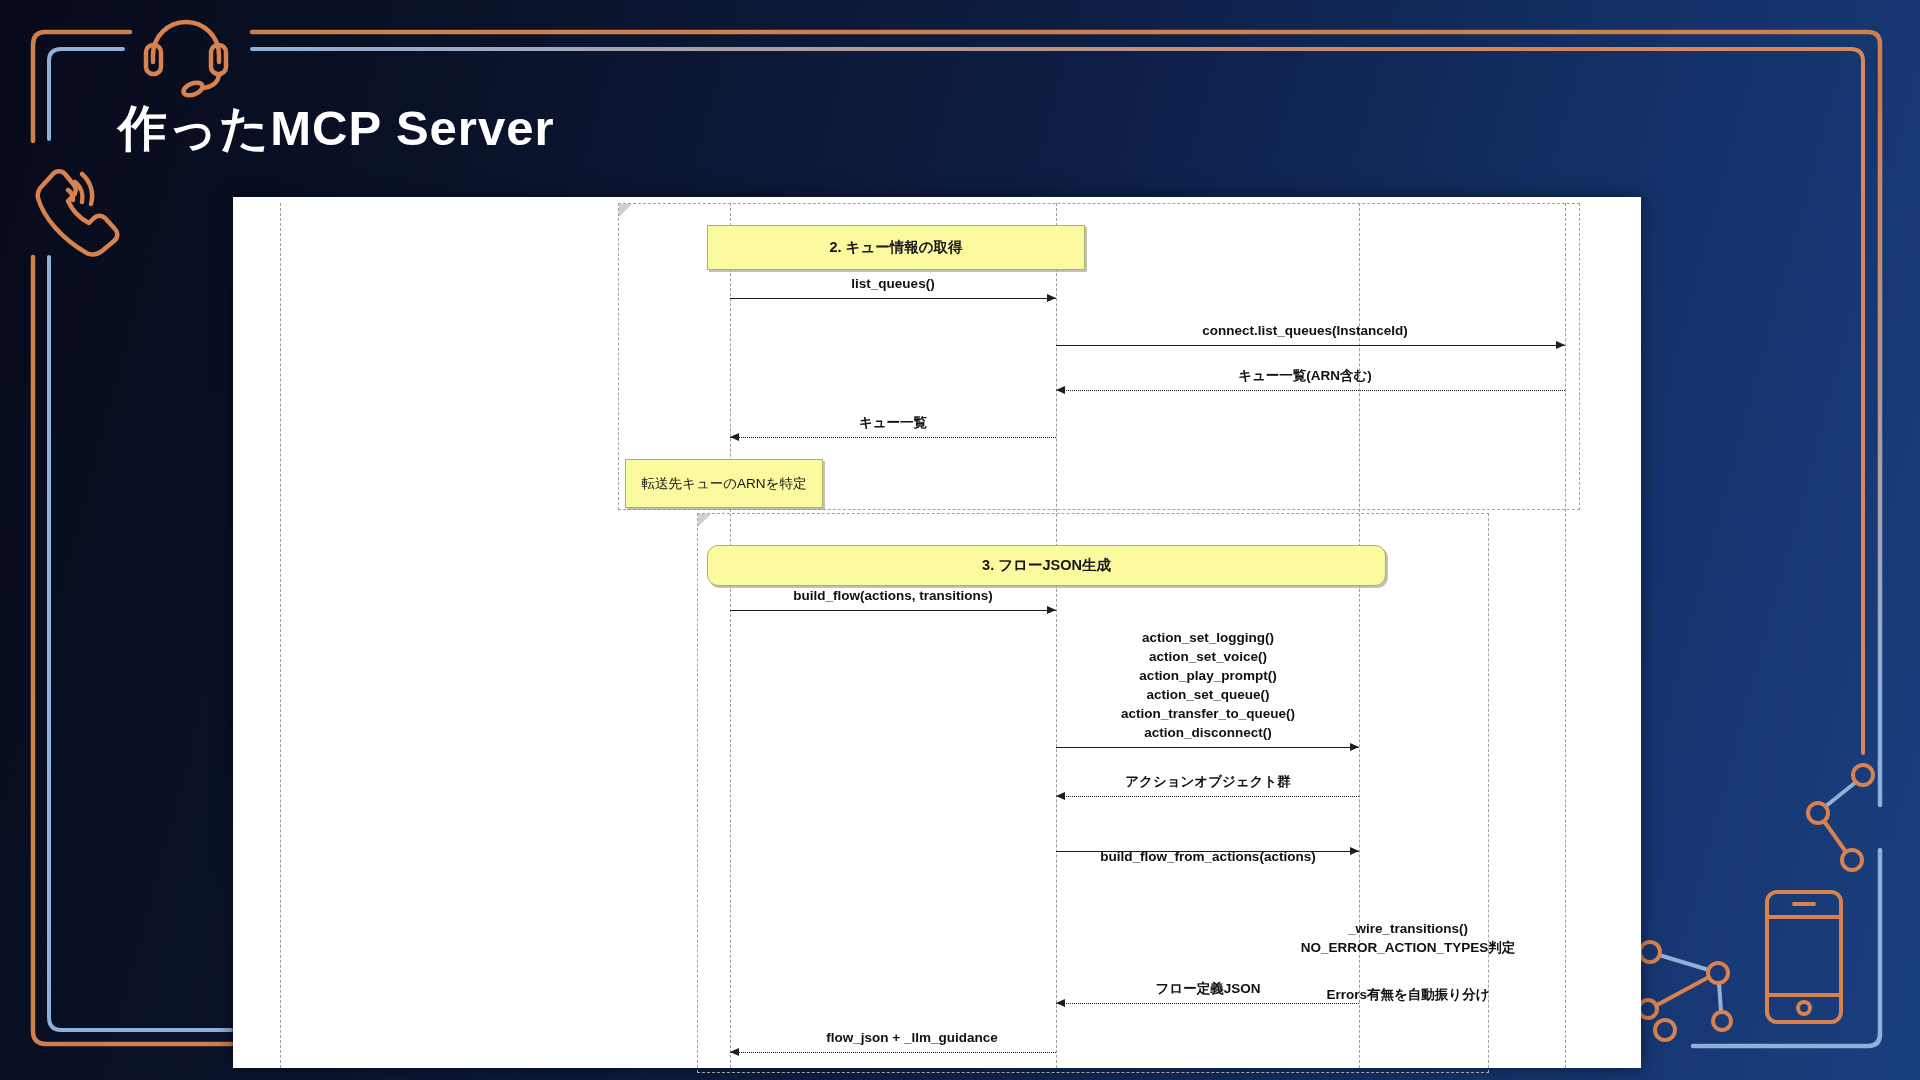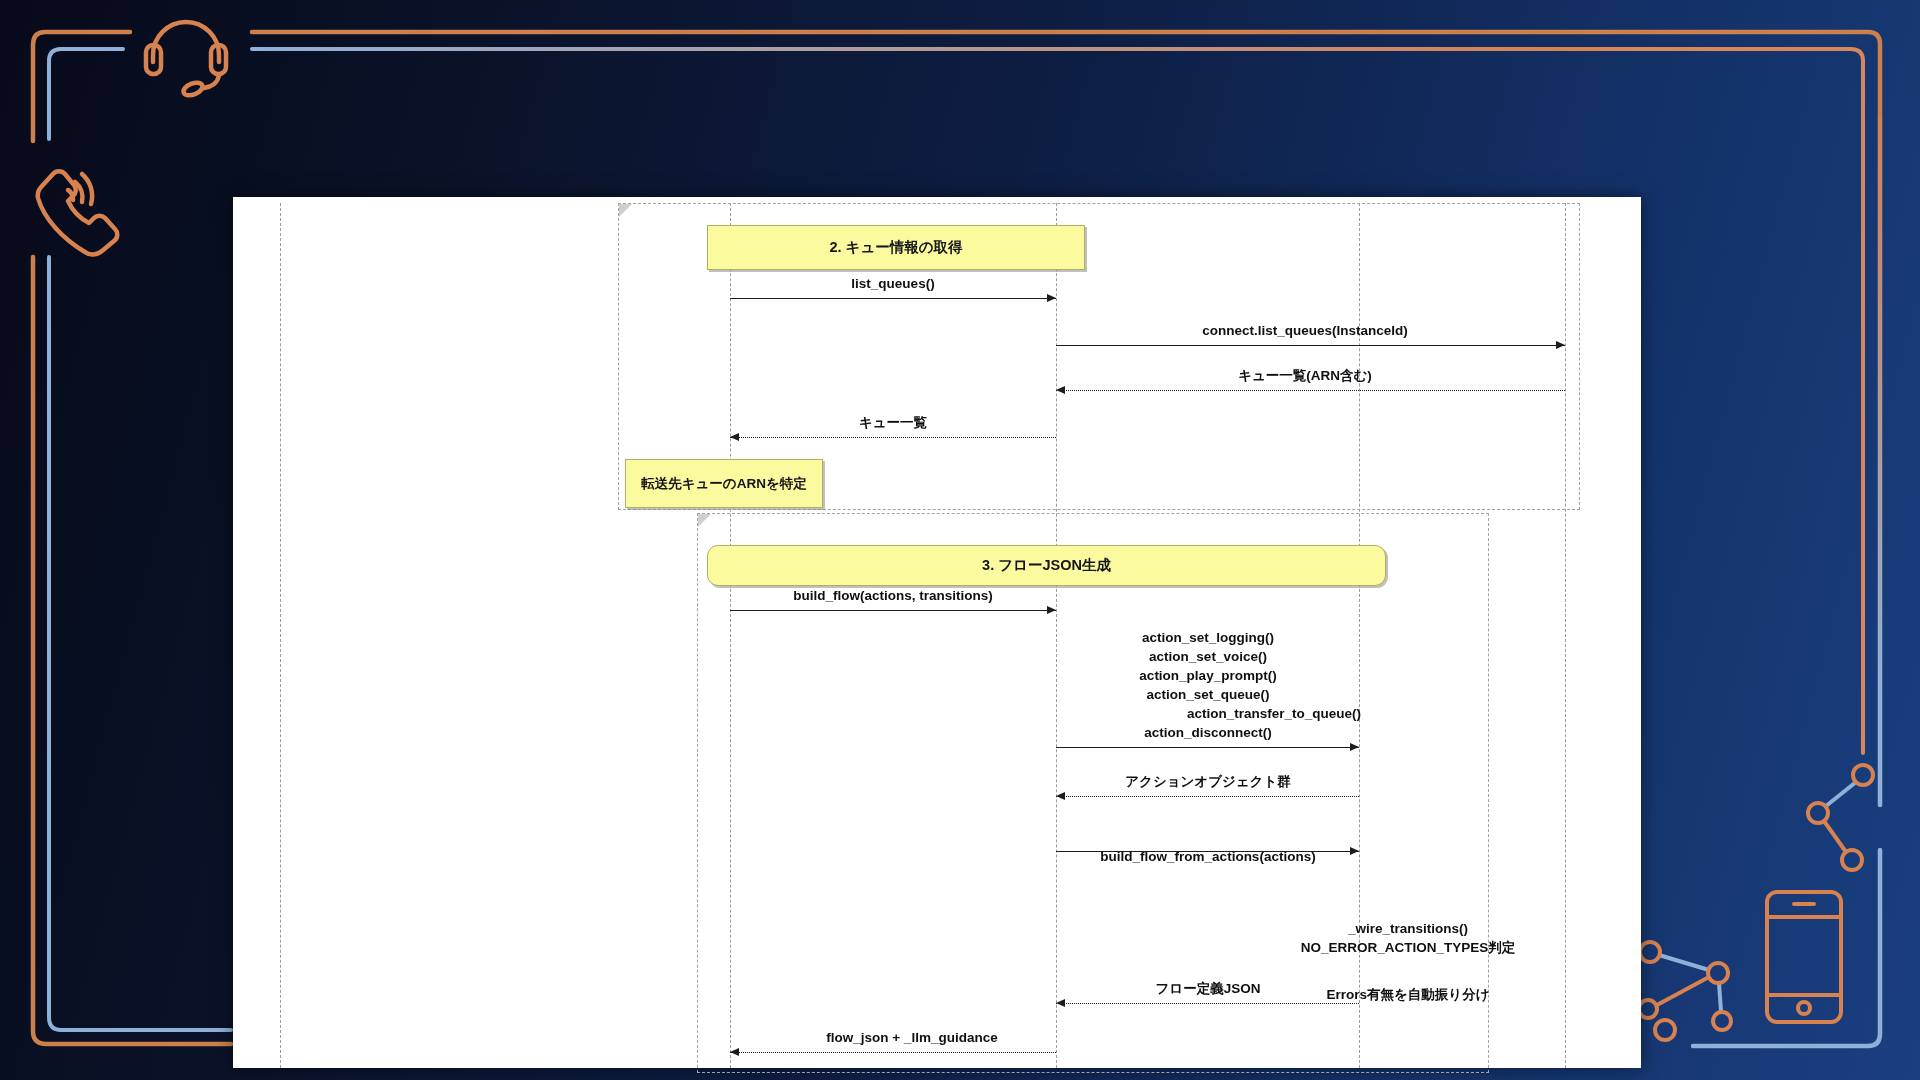"作ったMCP Server" div { html: none -> <div>作ったMCP Server</div> }
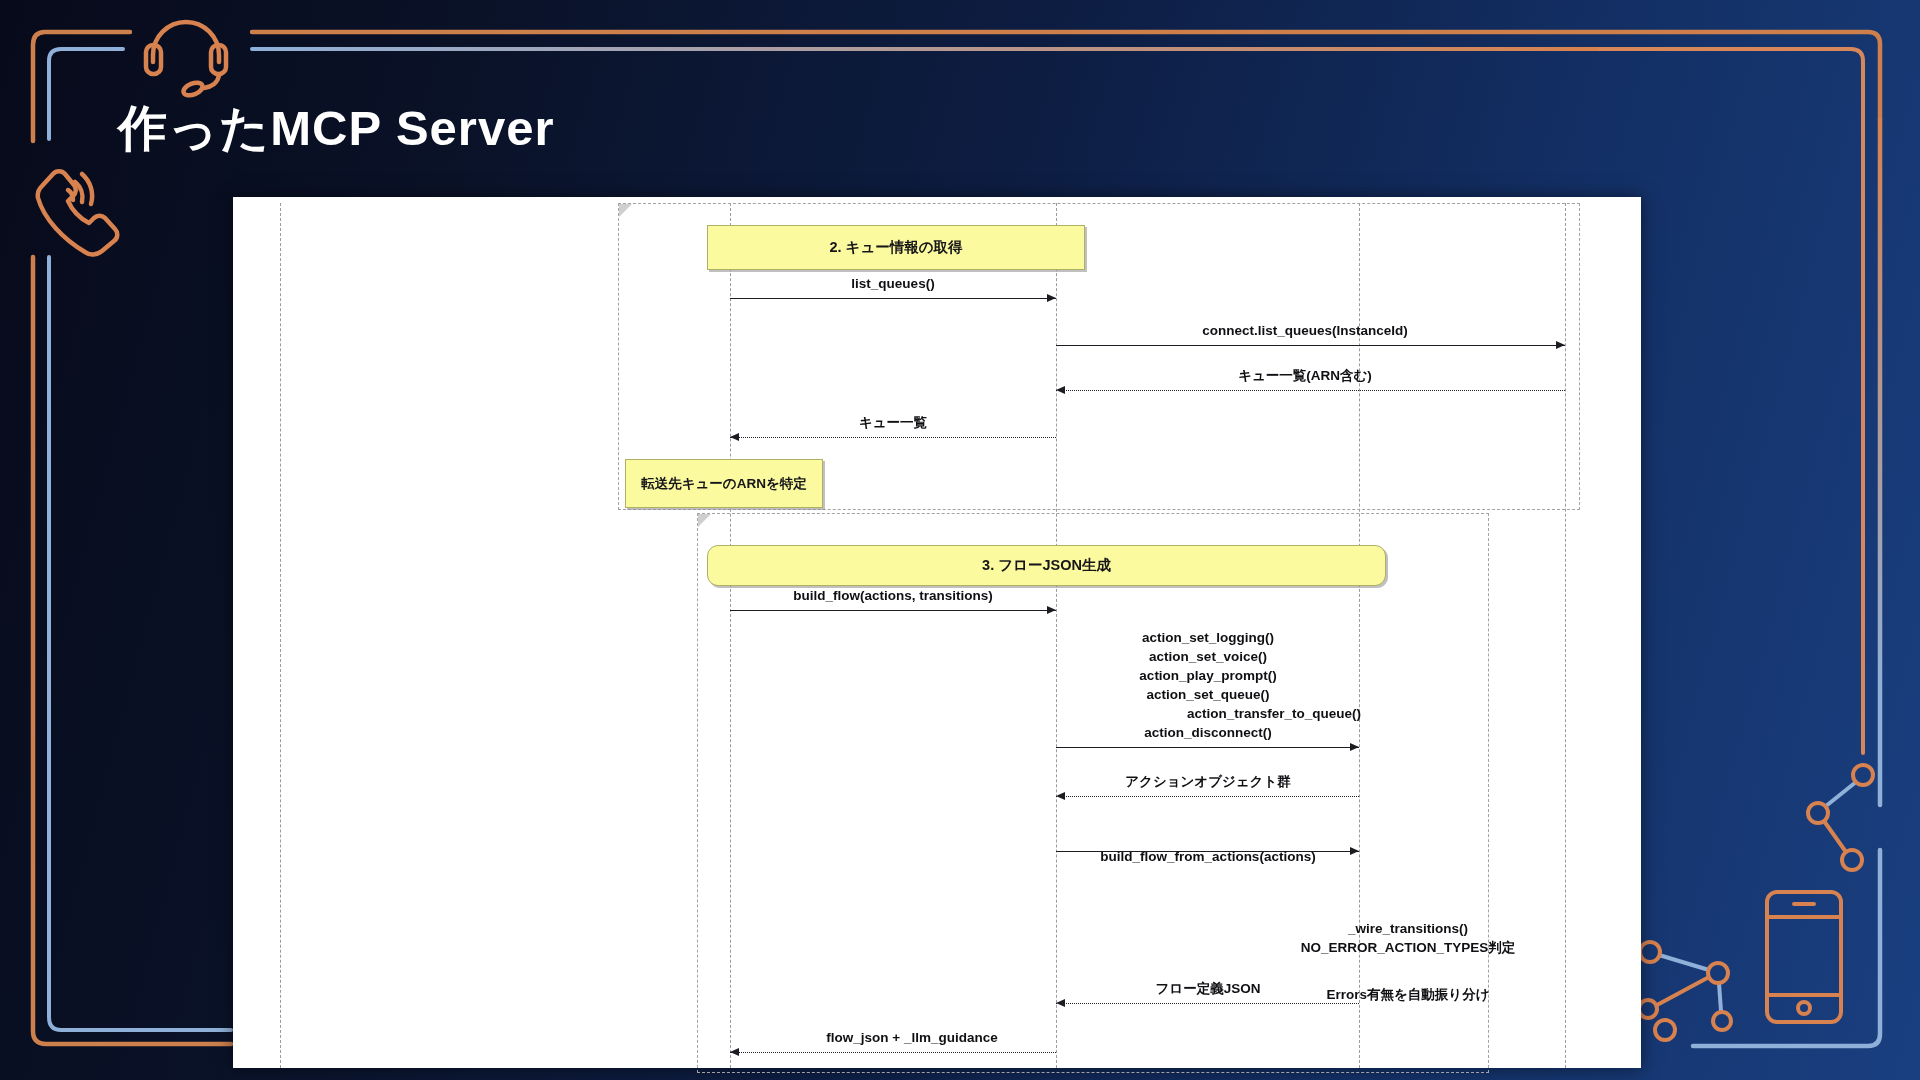"転送先キューのARNを特定" .note { font-weight: 700 -> 400 }
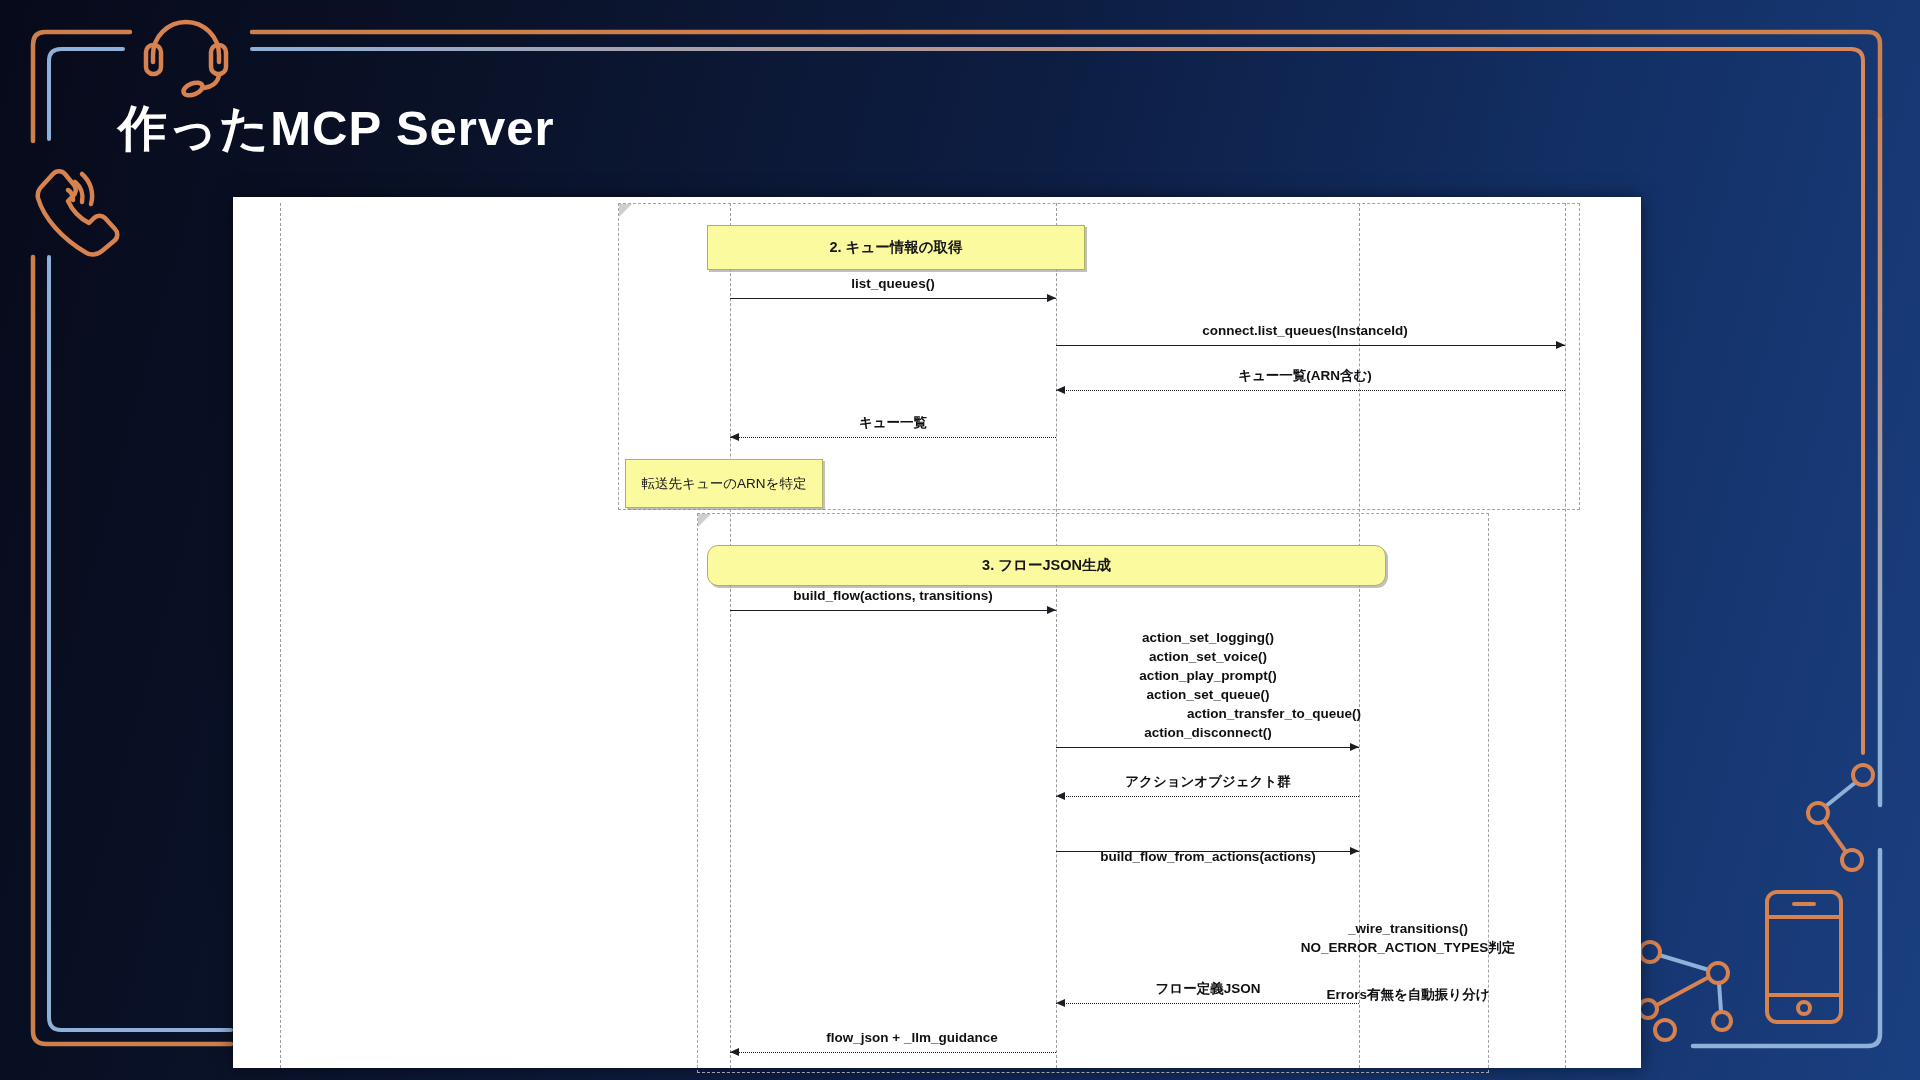"action_transfer_to_queue()" div.msg-label { left: 1274px -> 1208px }
